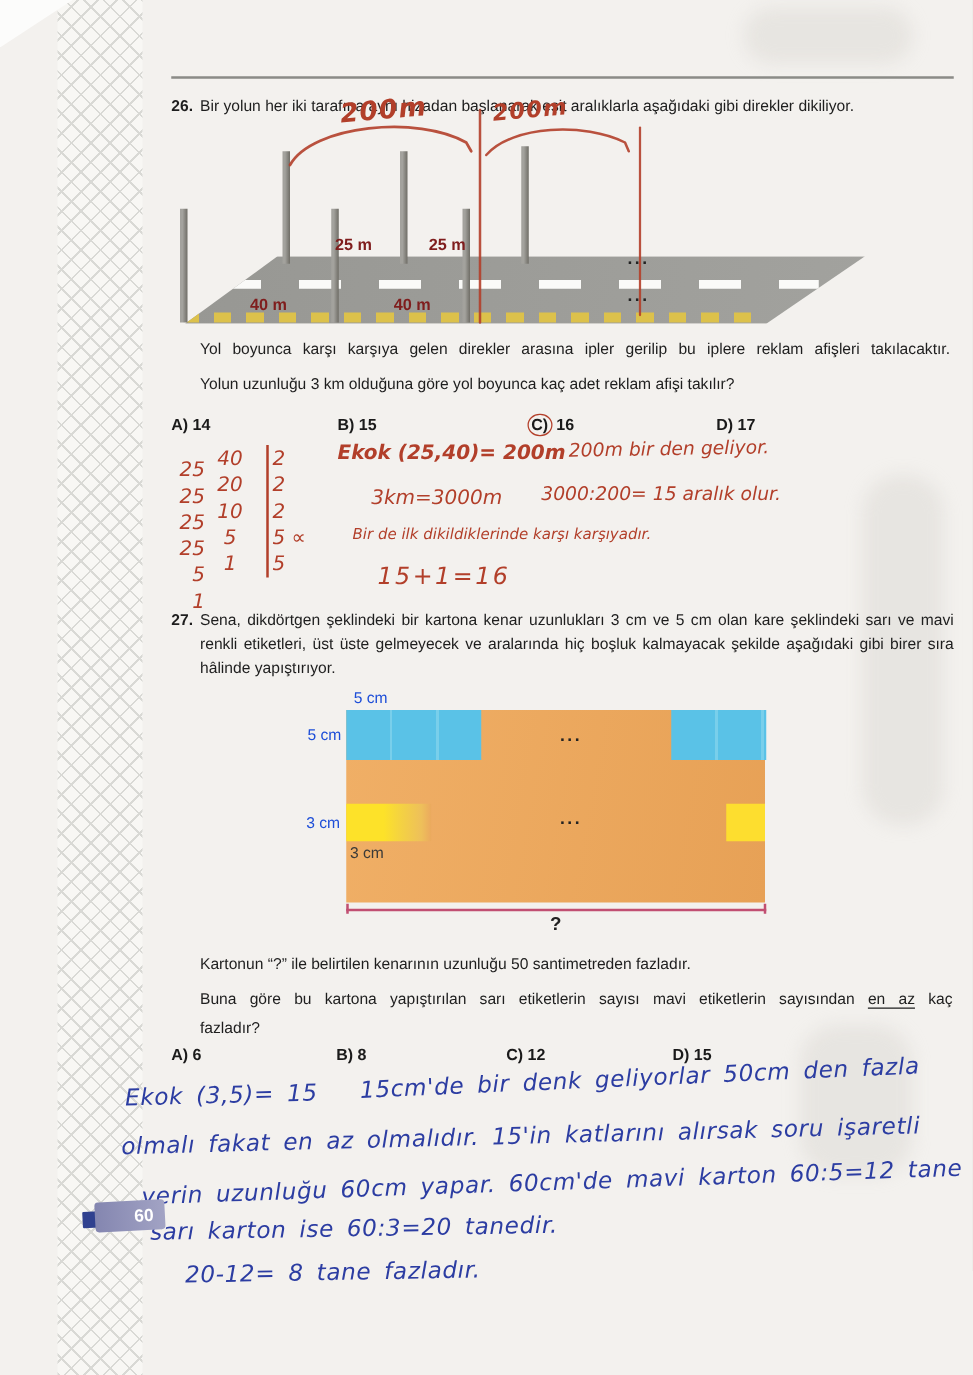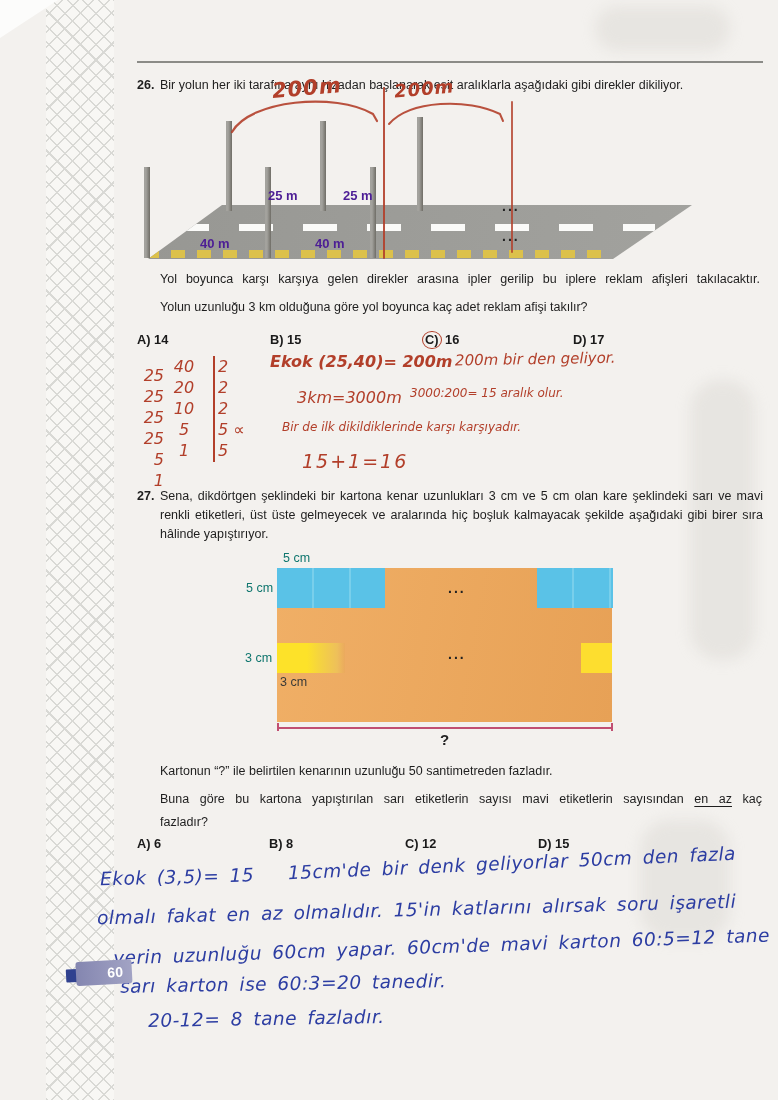"25 m" .dlabel { color: #4c1d95 -> #7f1d1d }
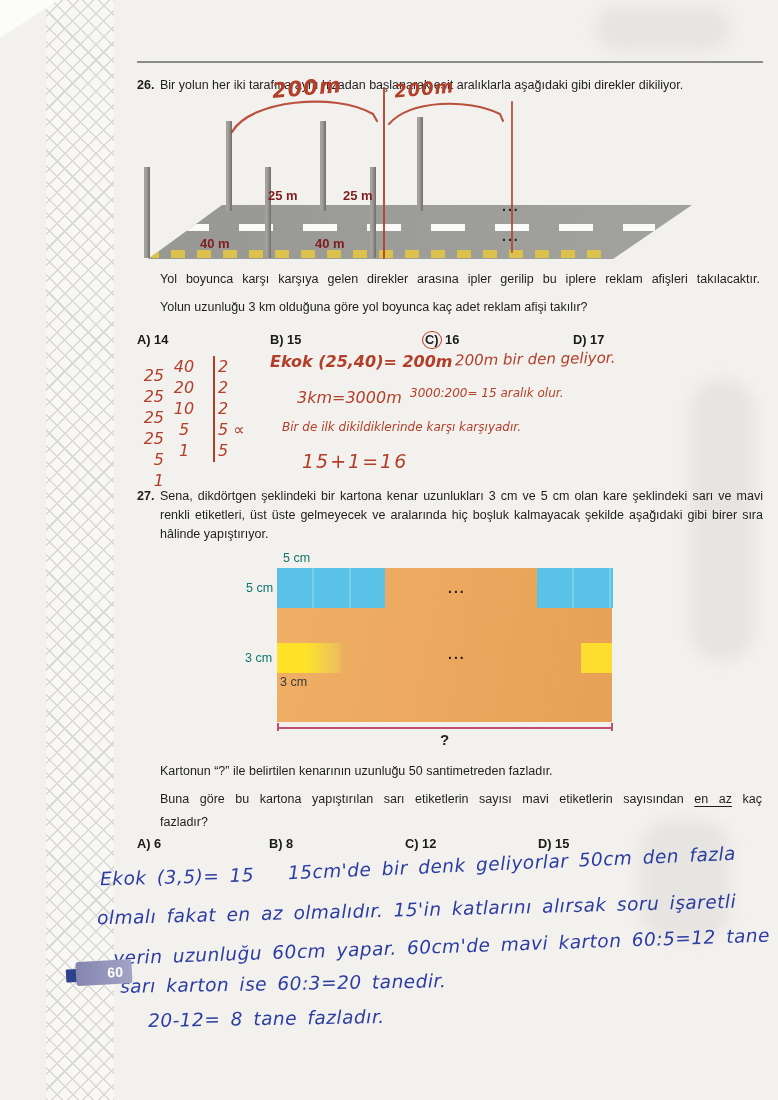"3000:200= 15 aralık olur." div.abs { font-size: 12px -> 15px; left: 410px -> 433px }
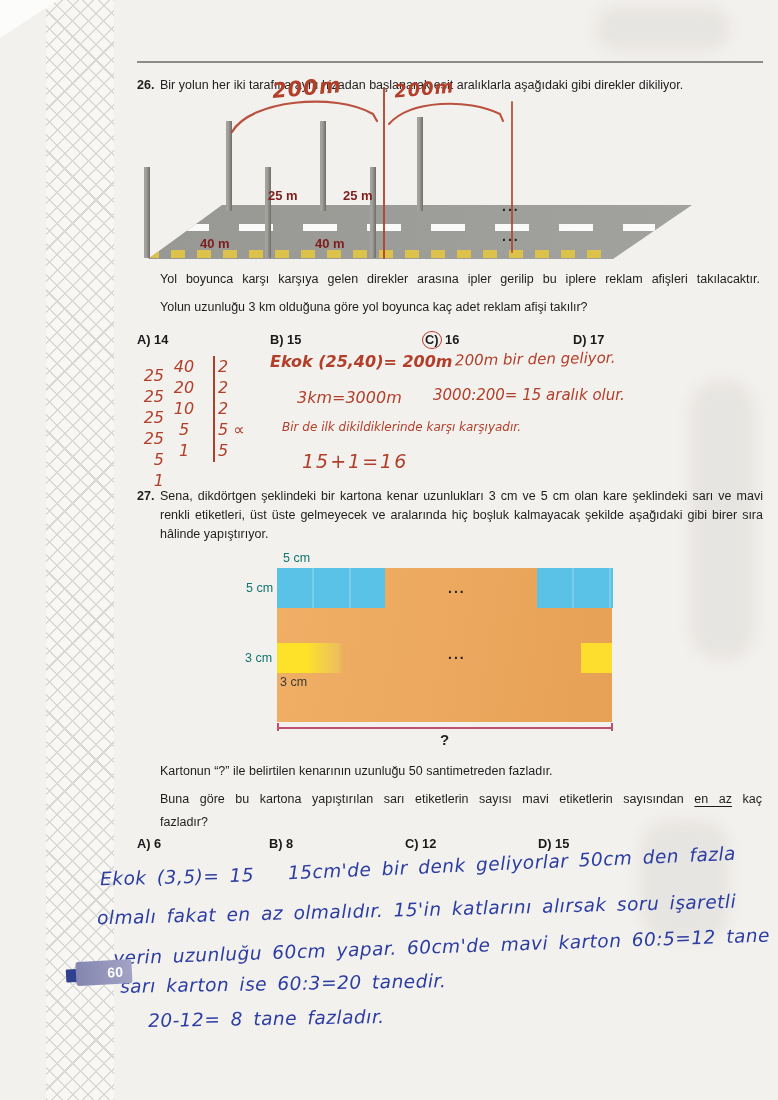"5 cm" .dlabel27 { color: #0f766e -> #1d4ed8 }
